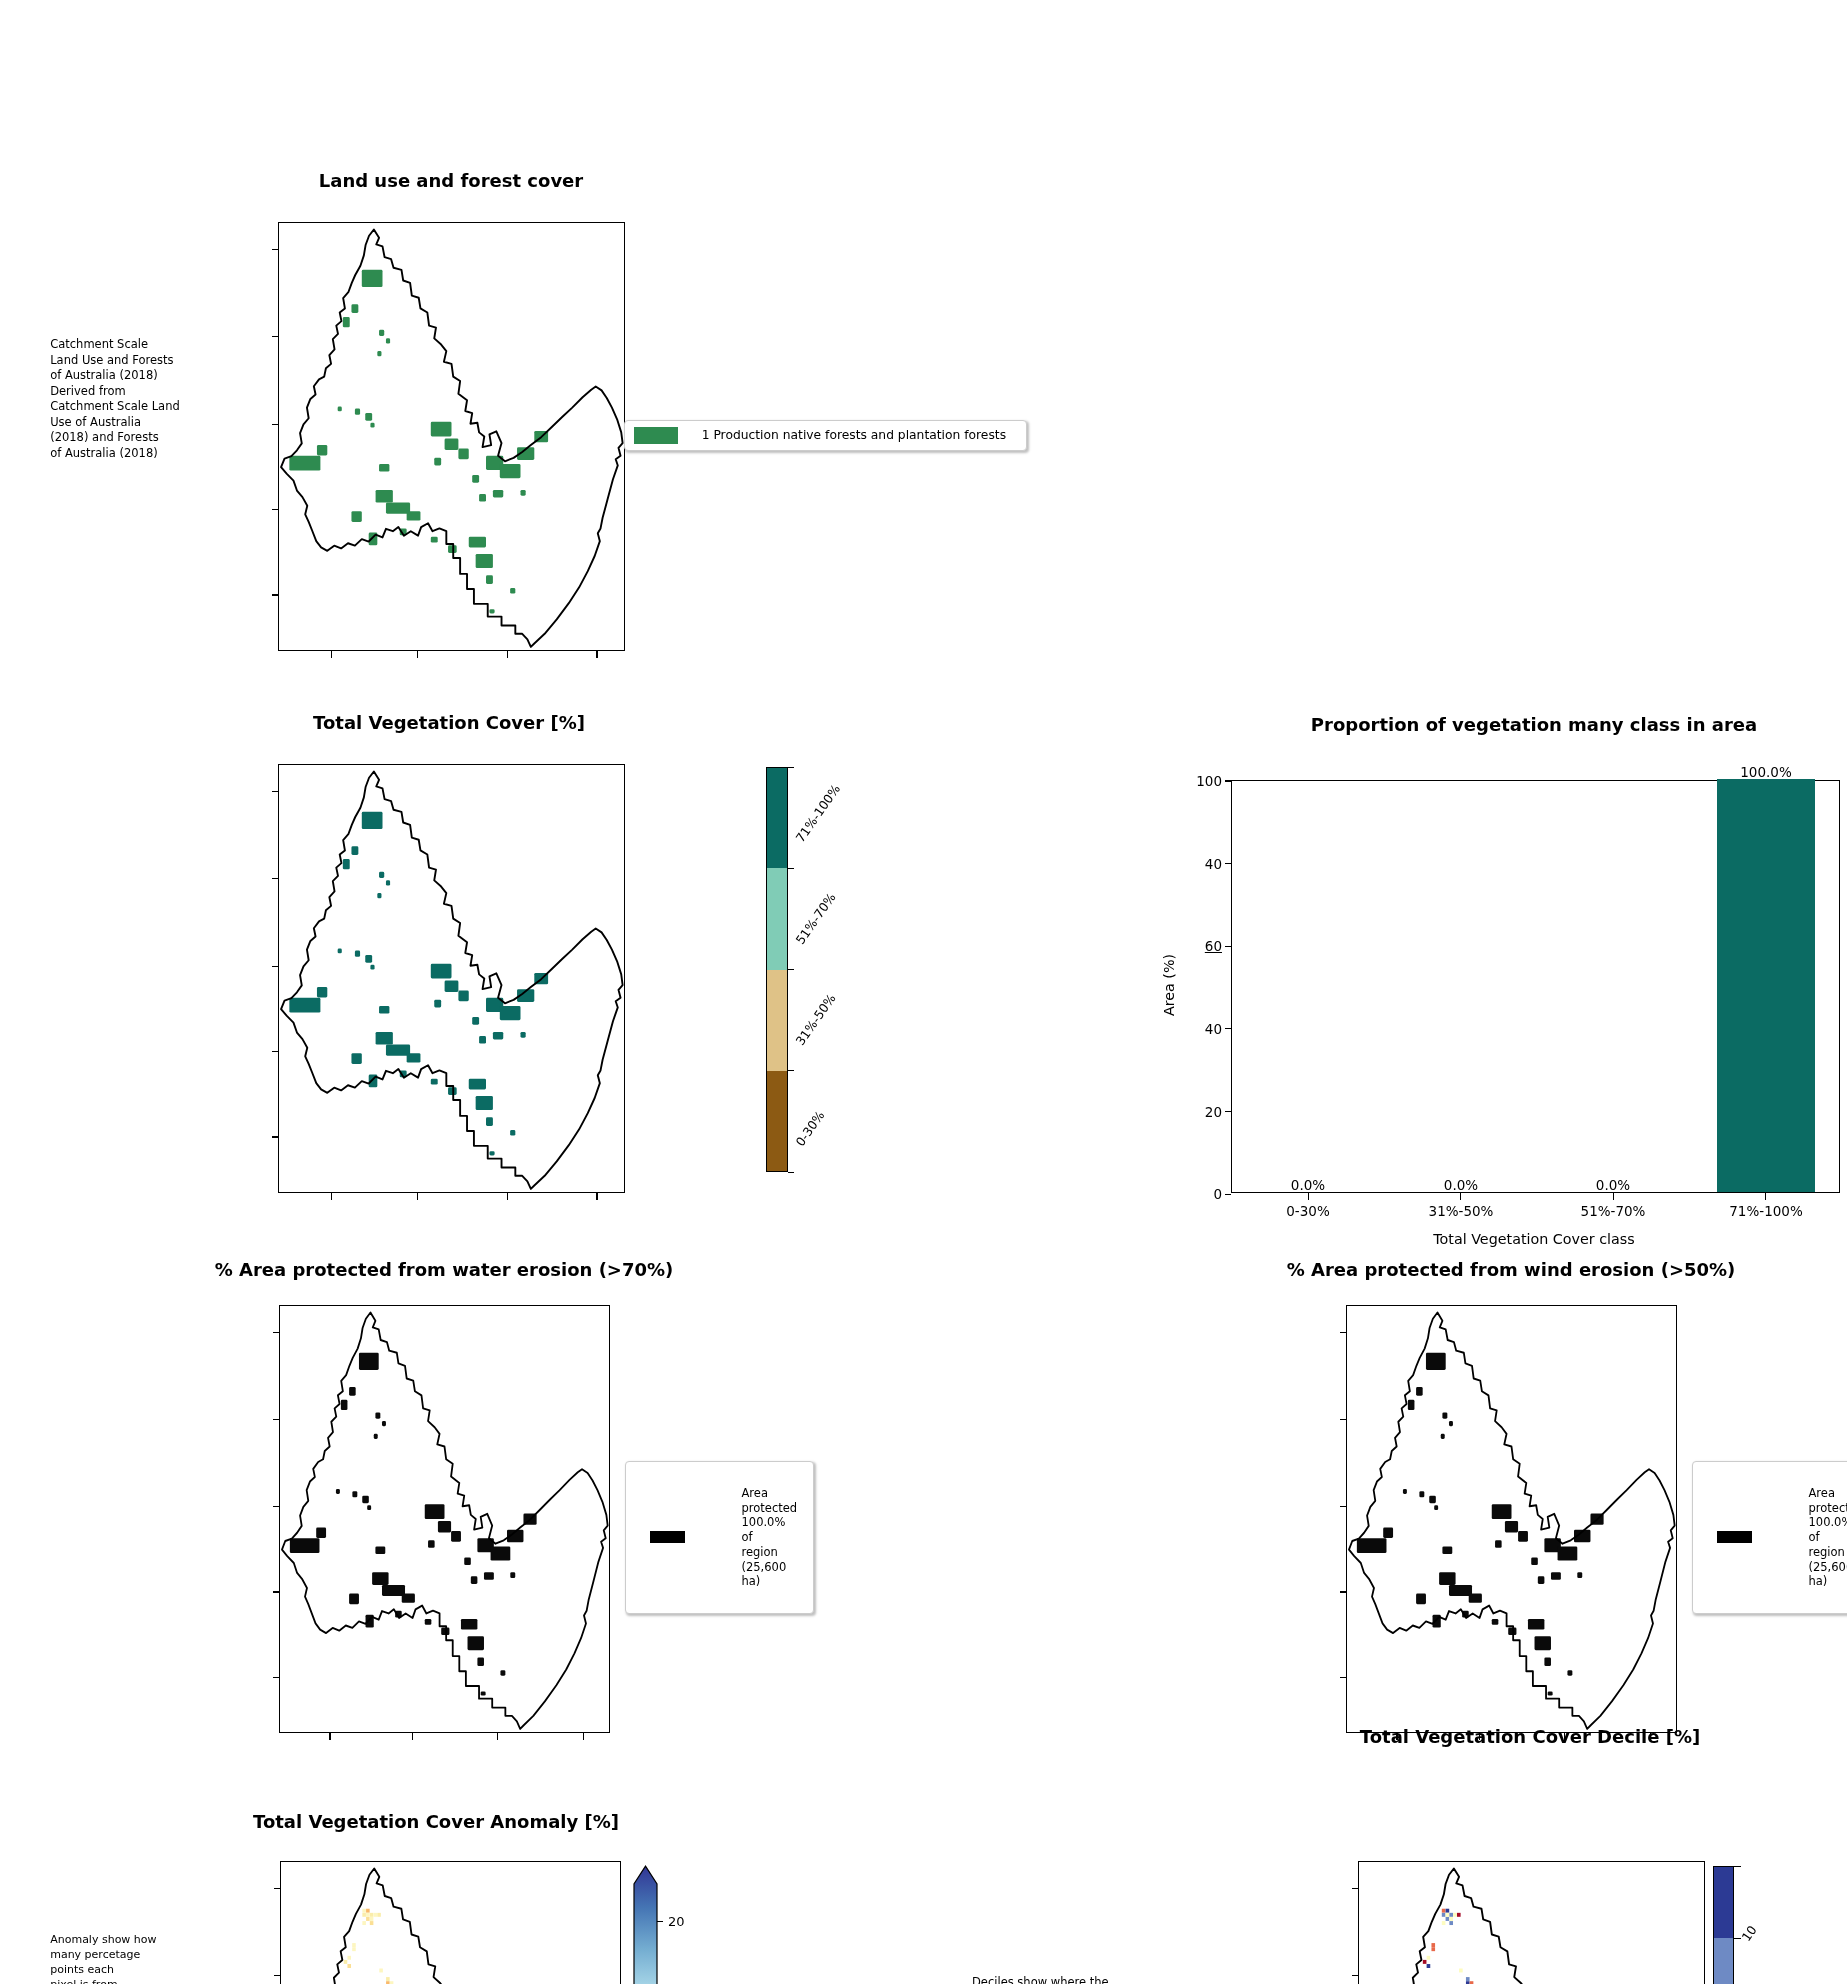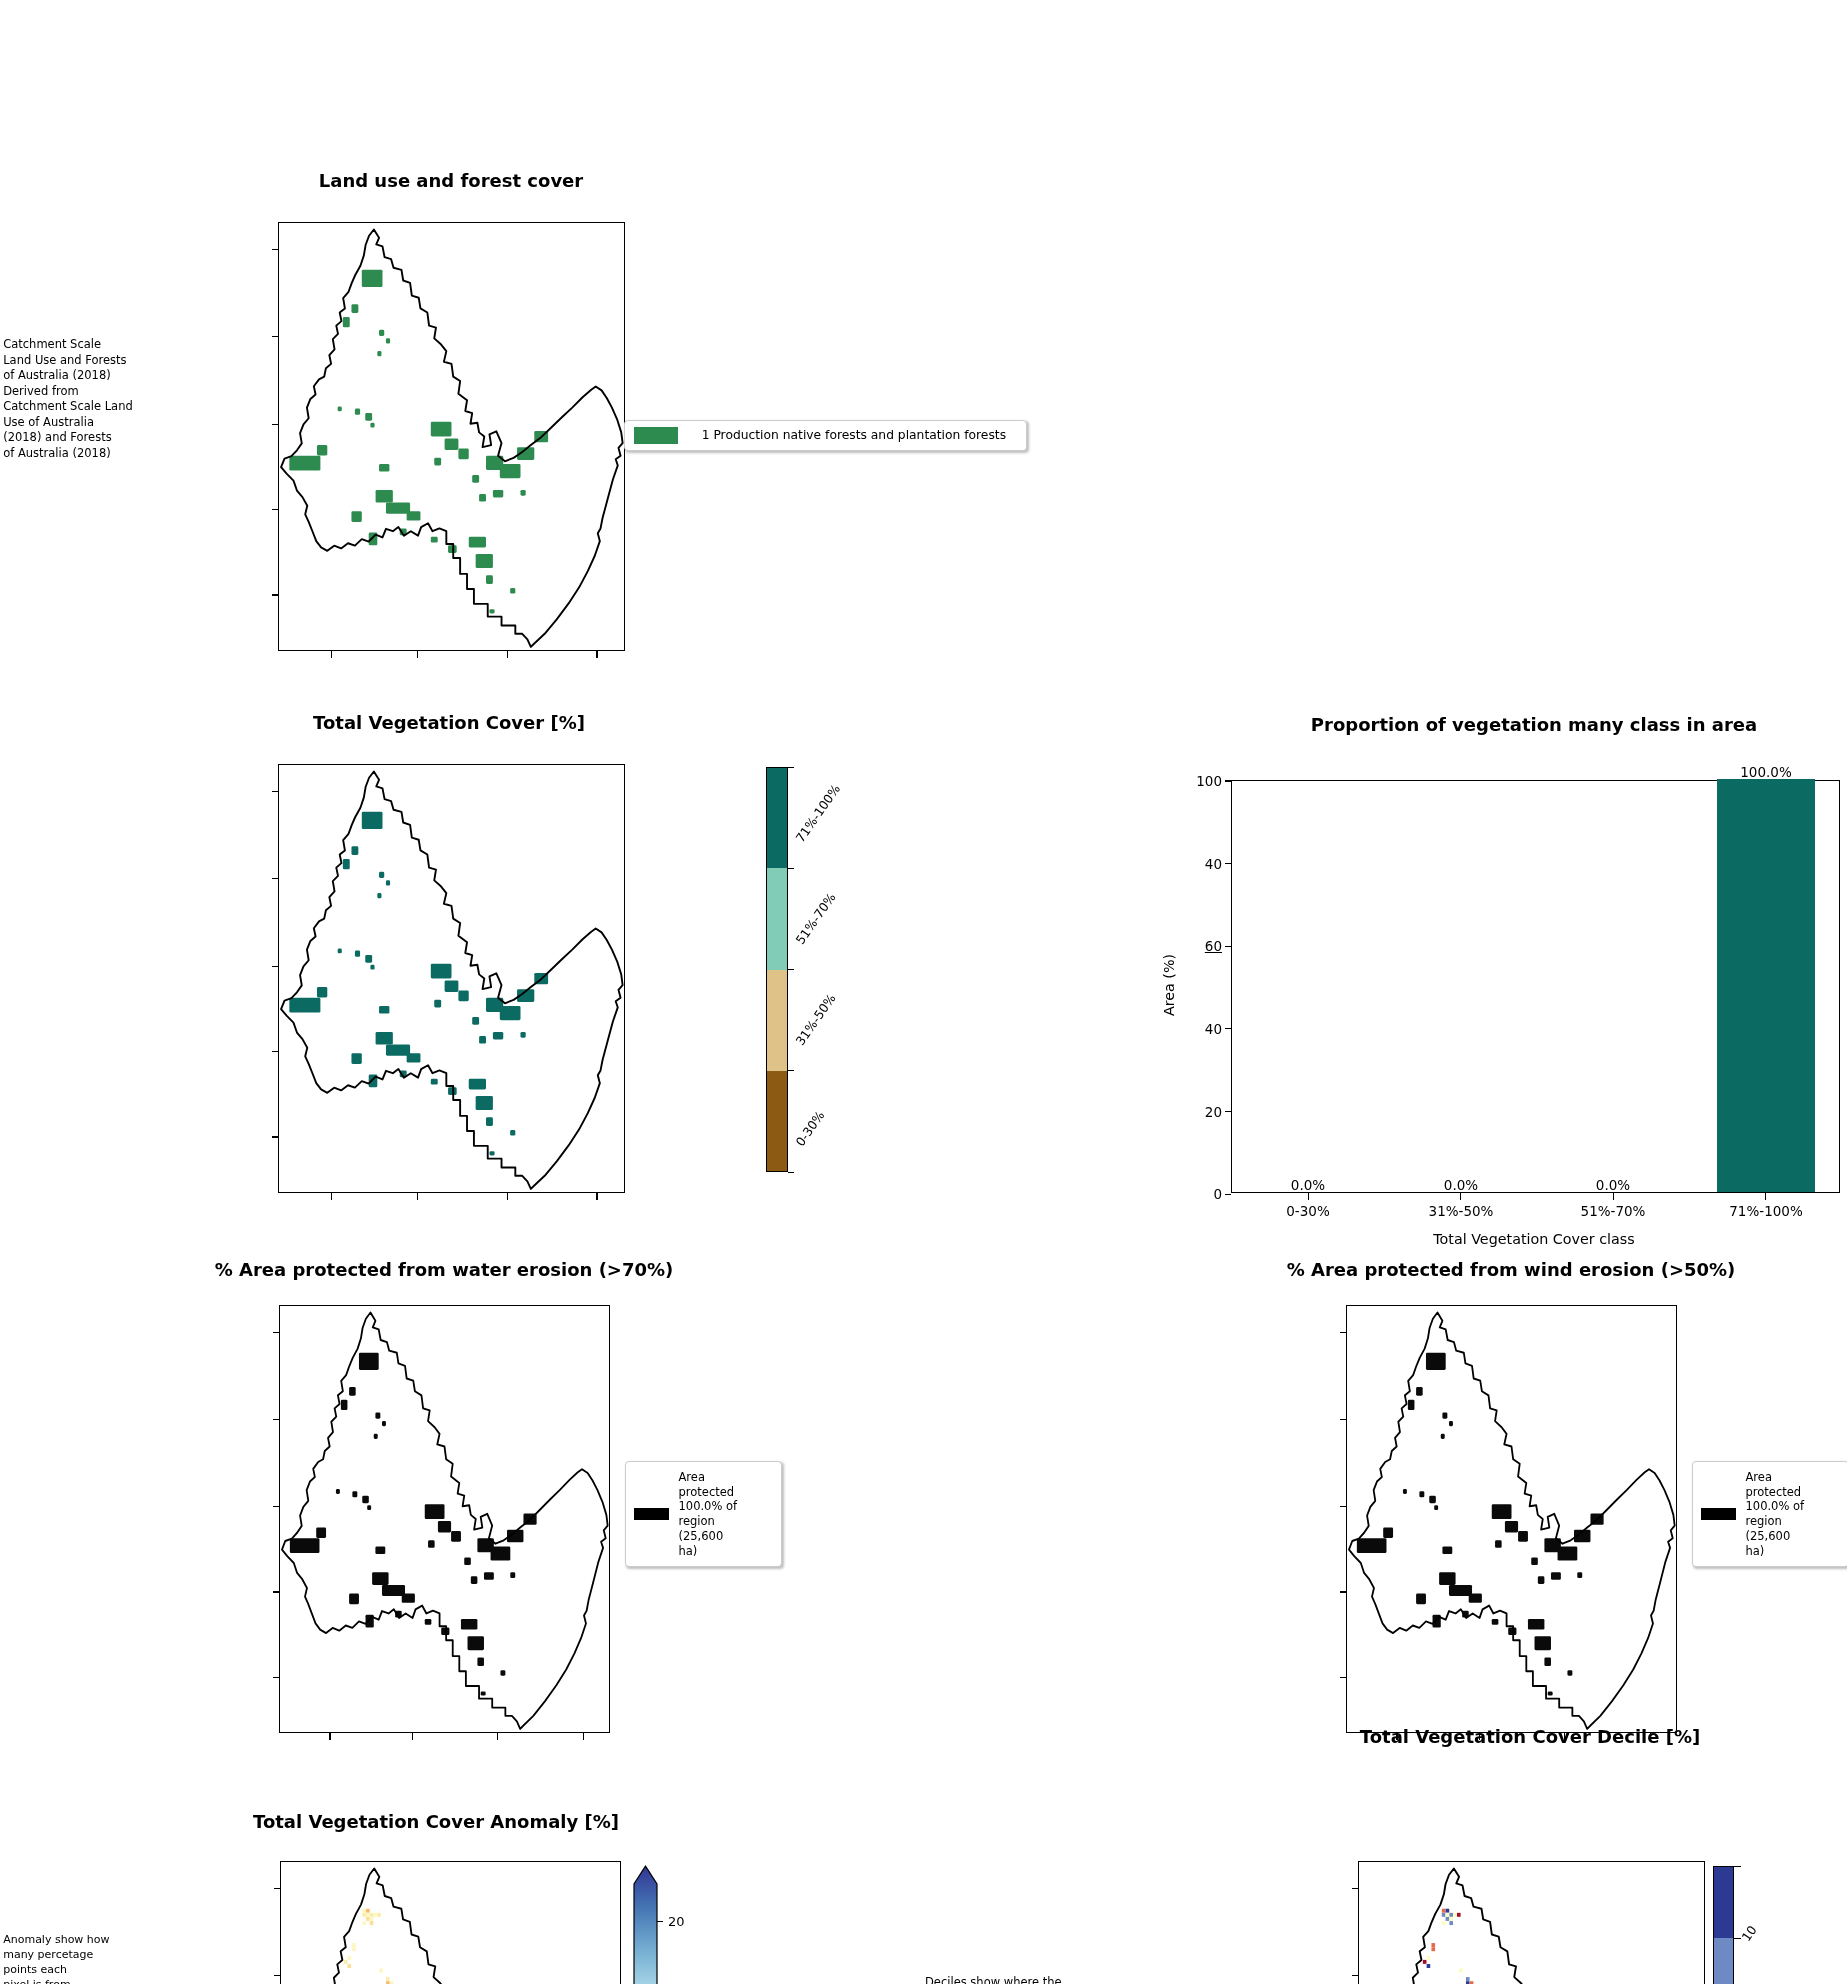"Catchment Scale" .prelines { margin-left: none -> 47px }
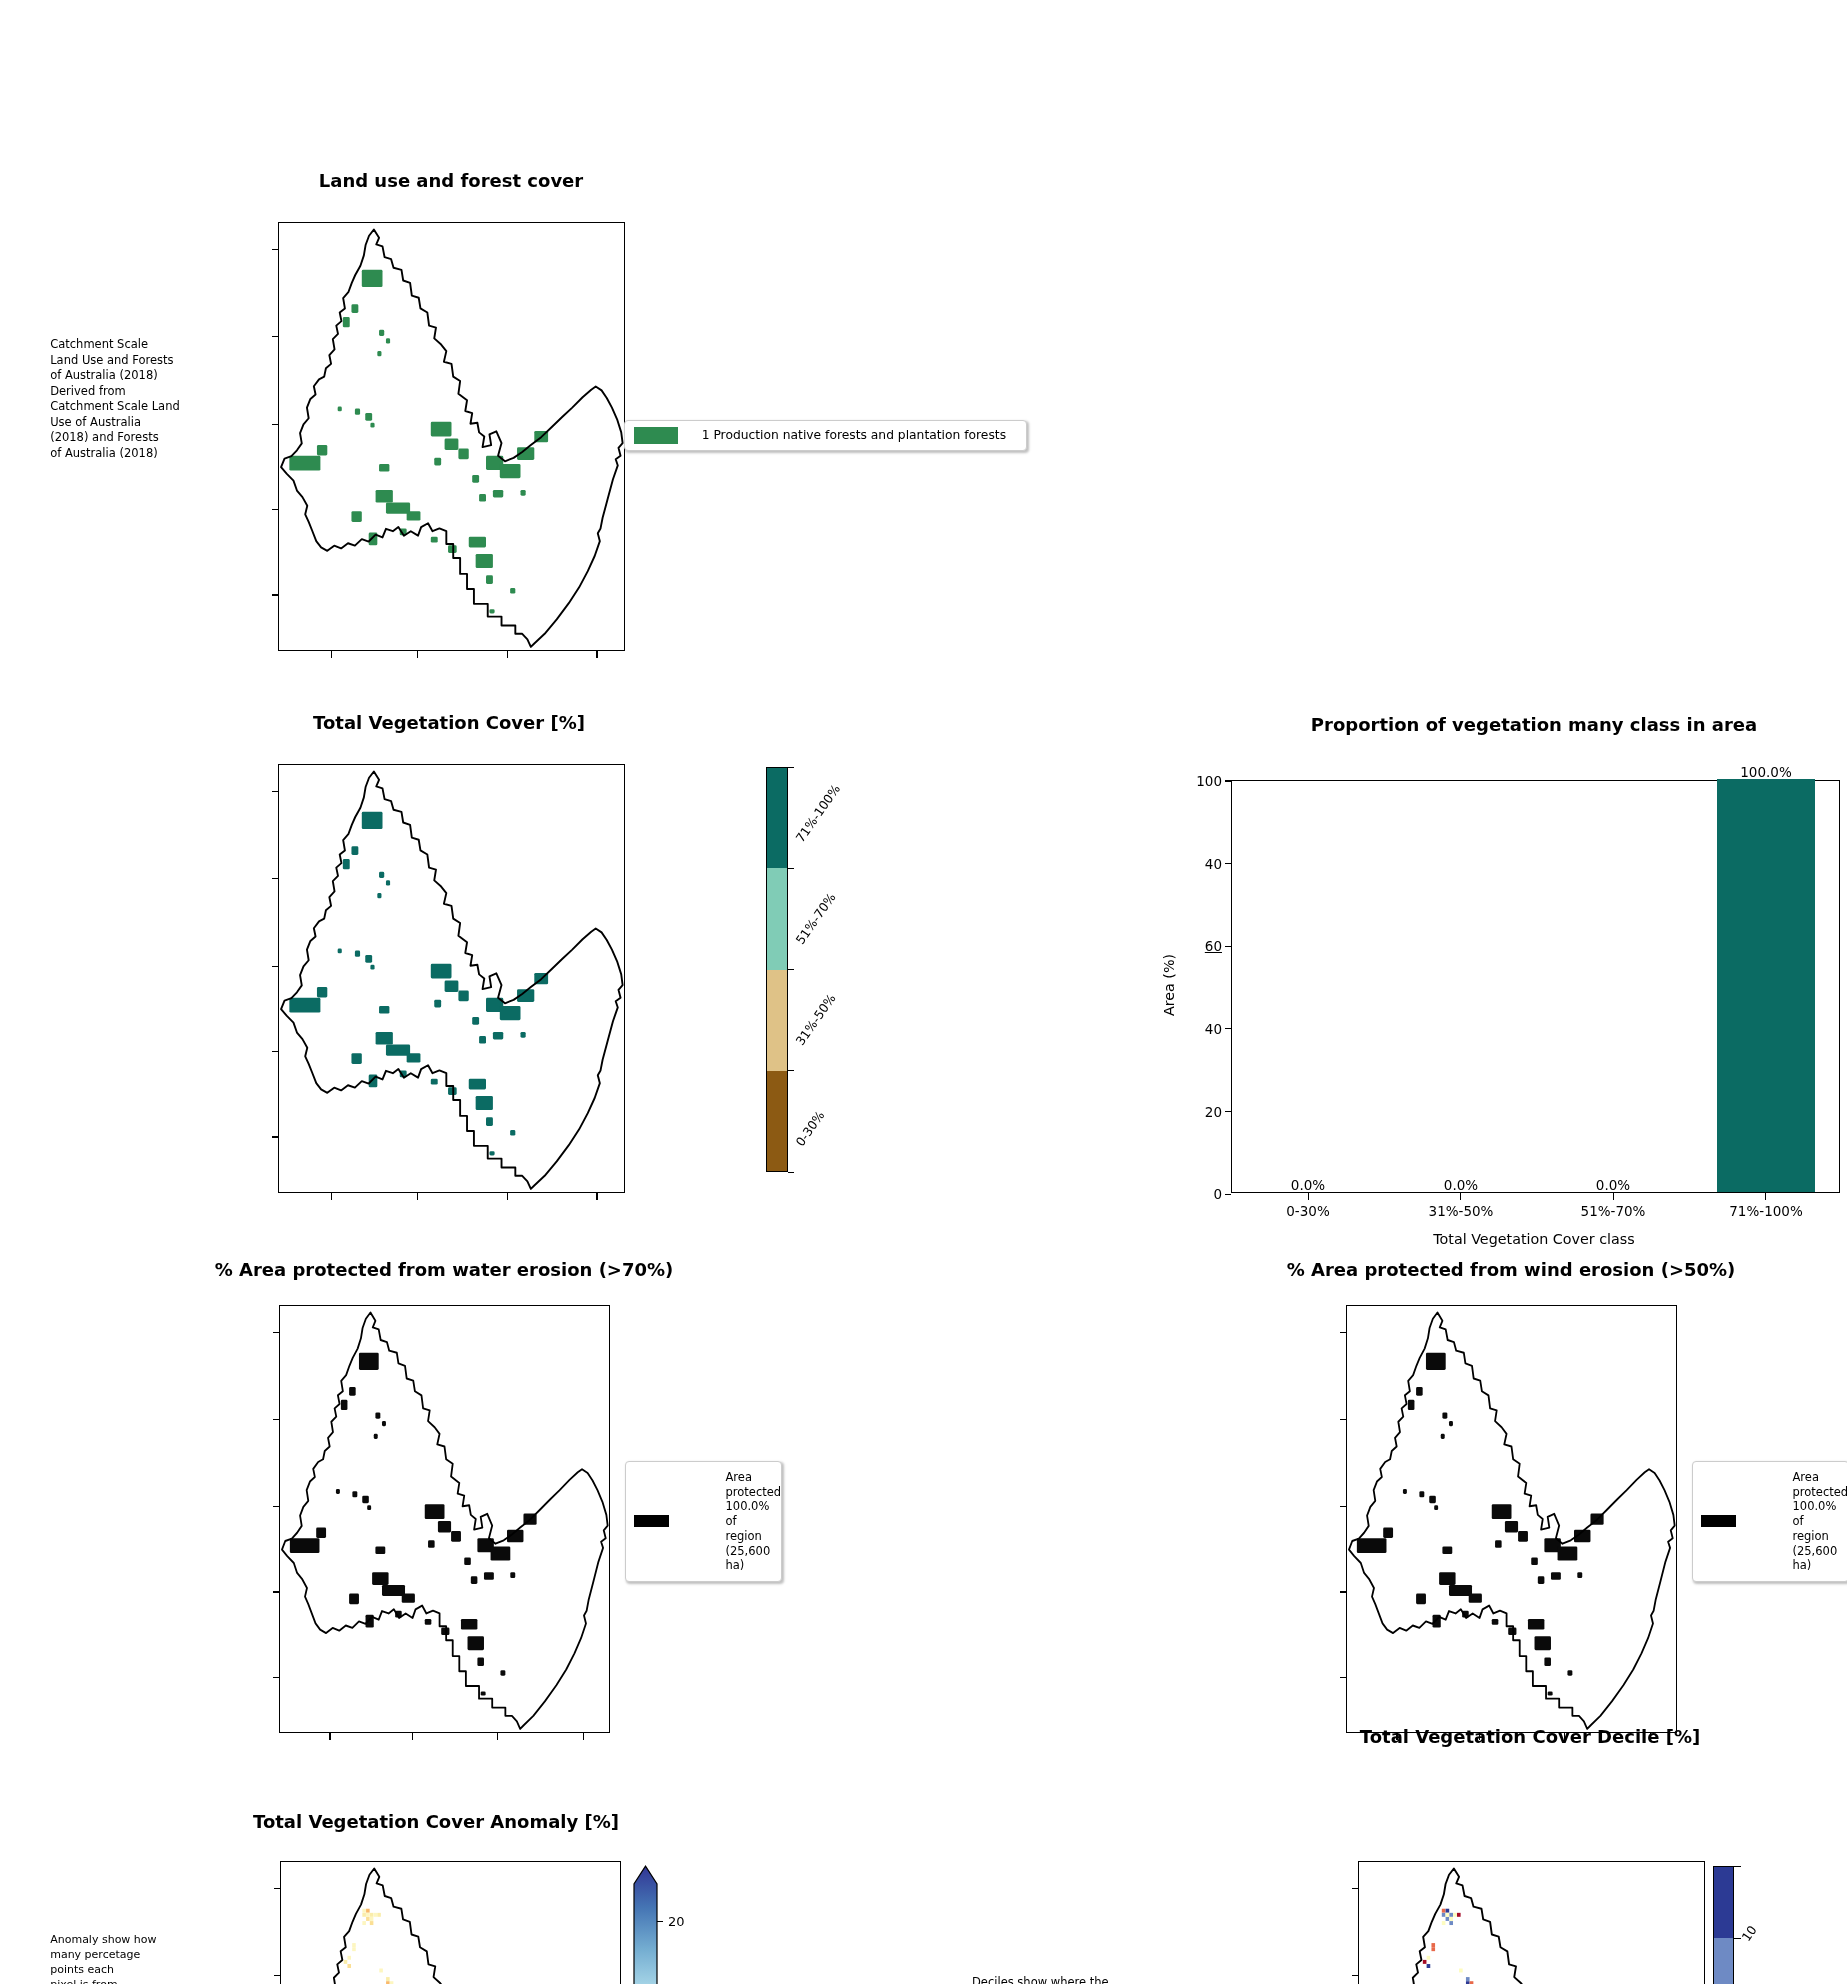"Area" .legend3 { padding: 8px -> 24px }
